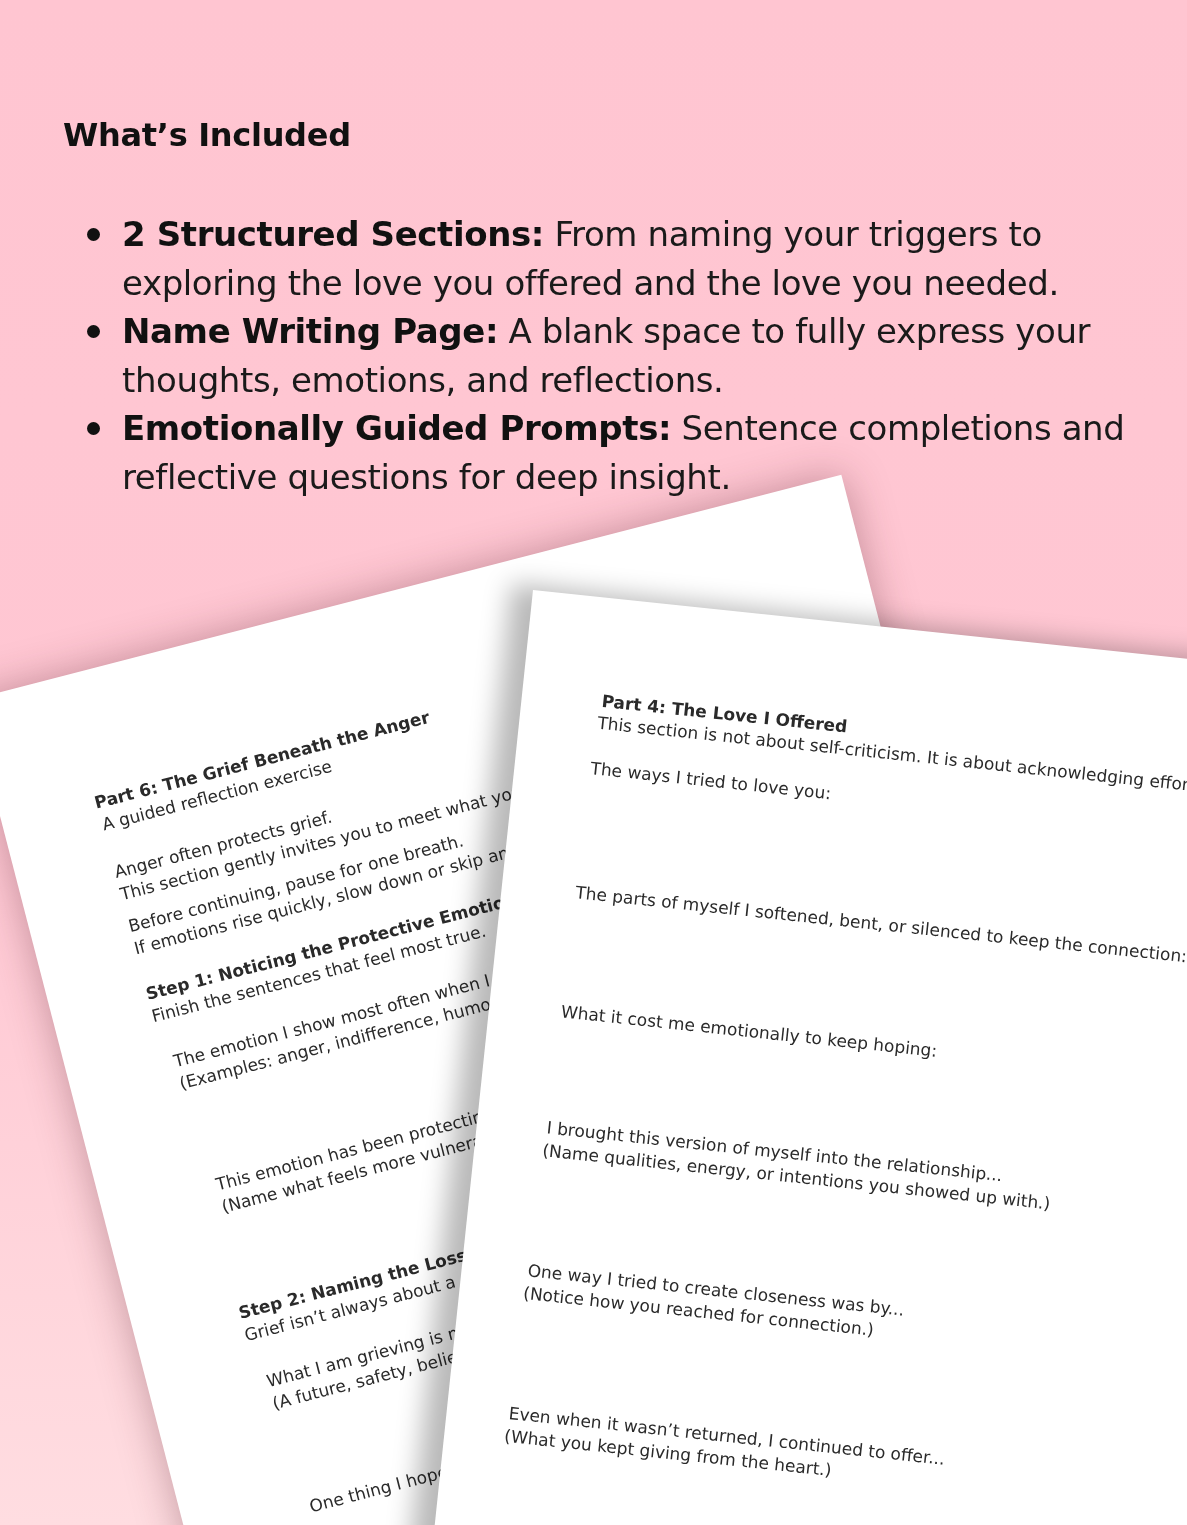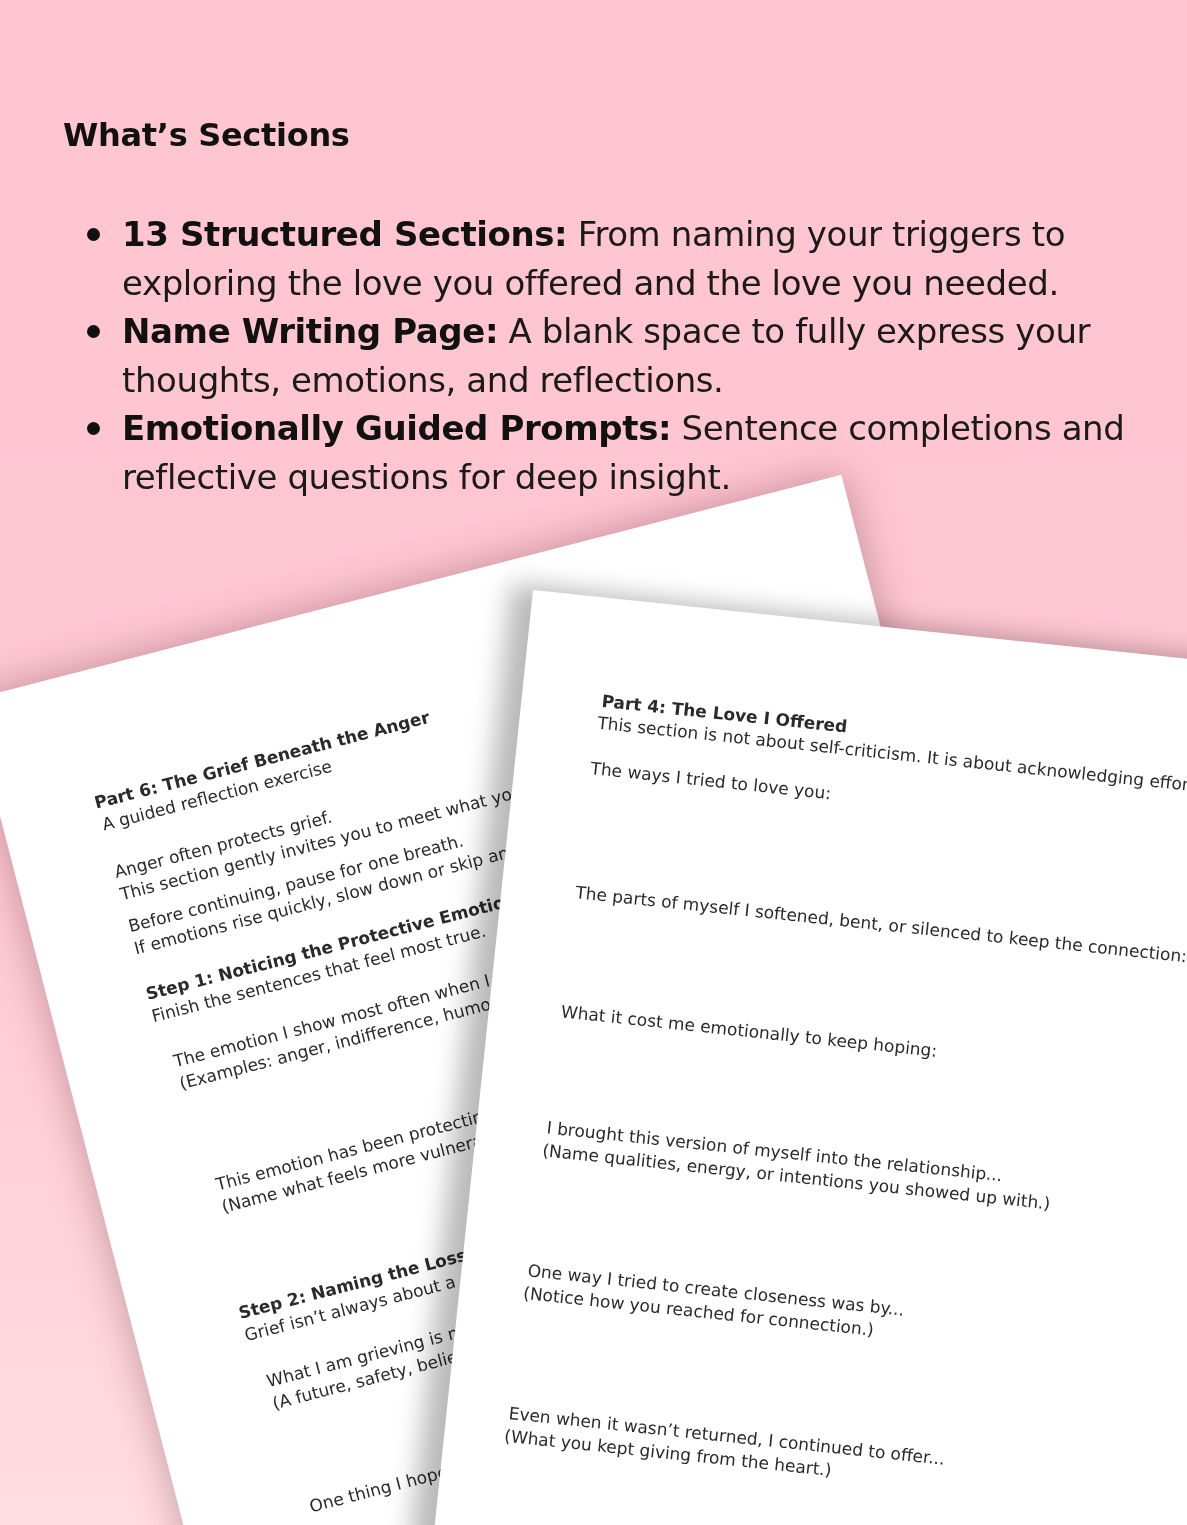"What’s Sections" h1.heading { text: Sections -> Included }
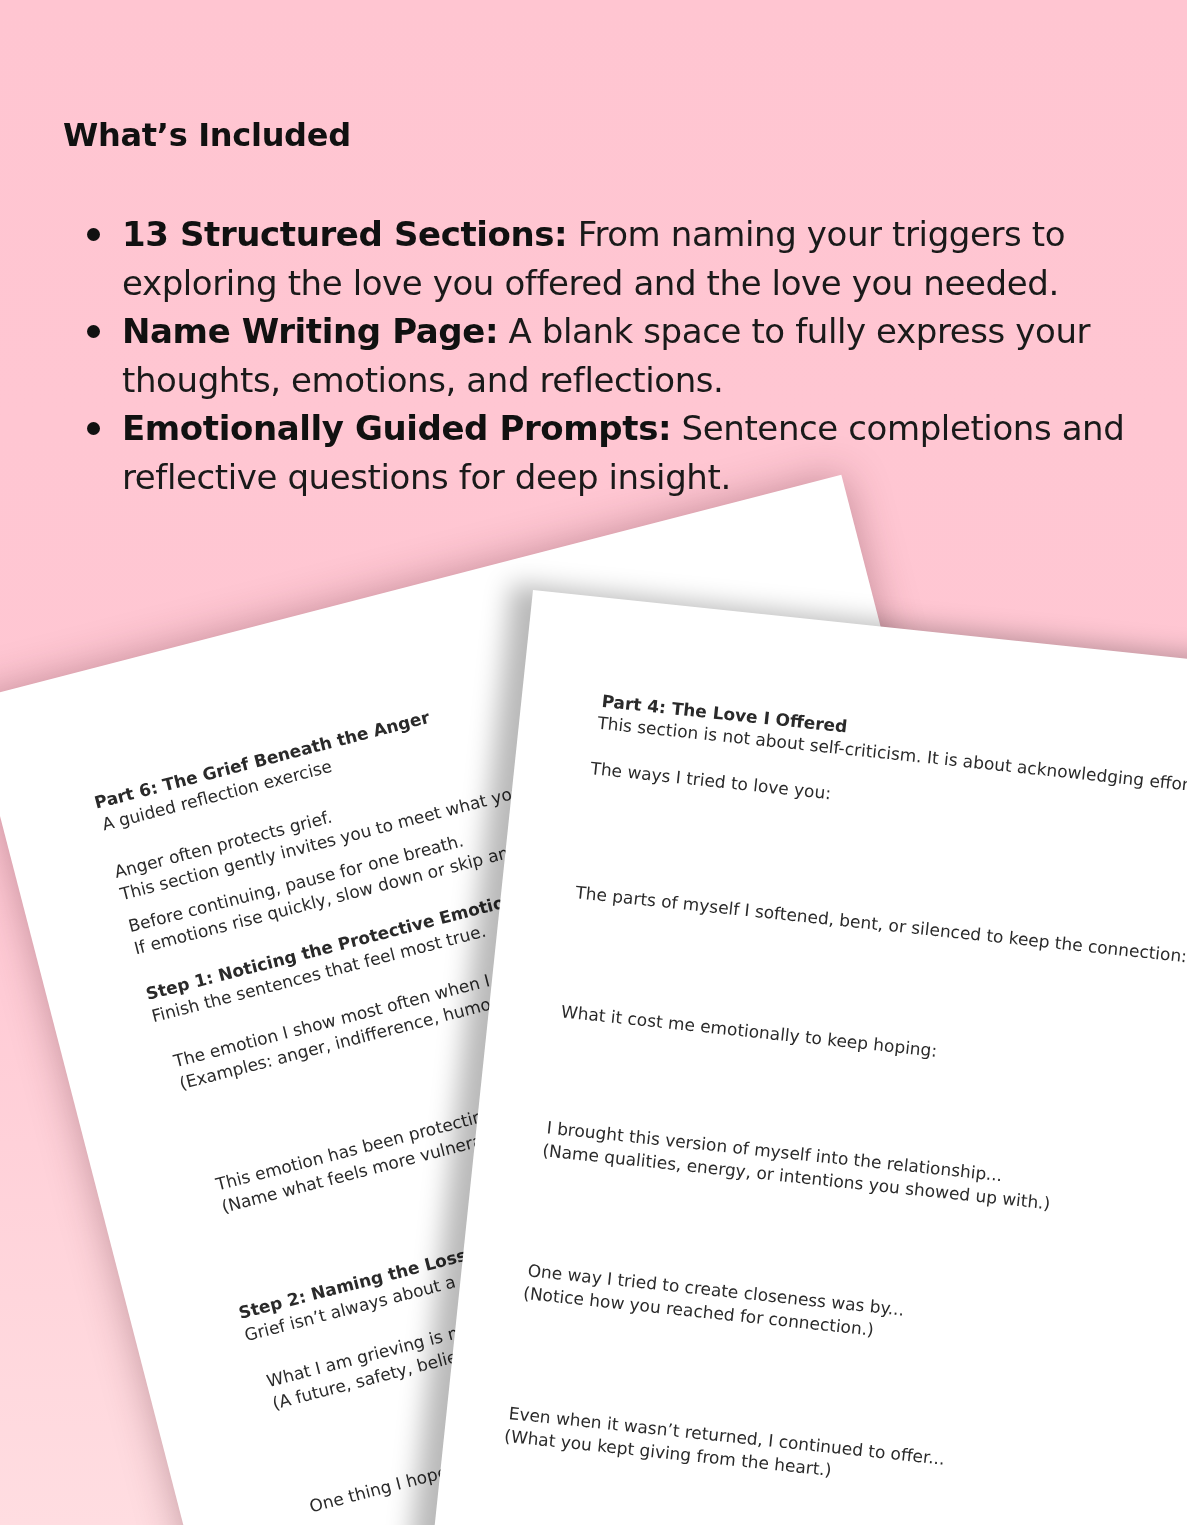"13 Structured Sections:" b { text: 13 -> 2 }
